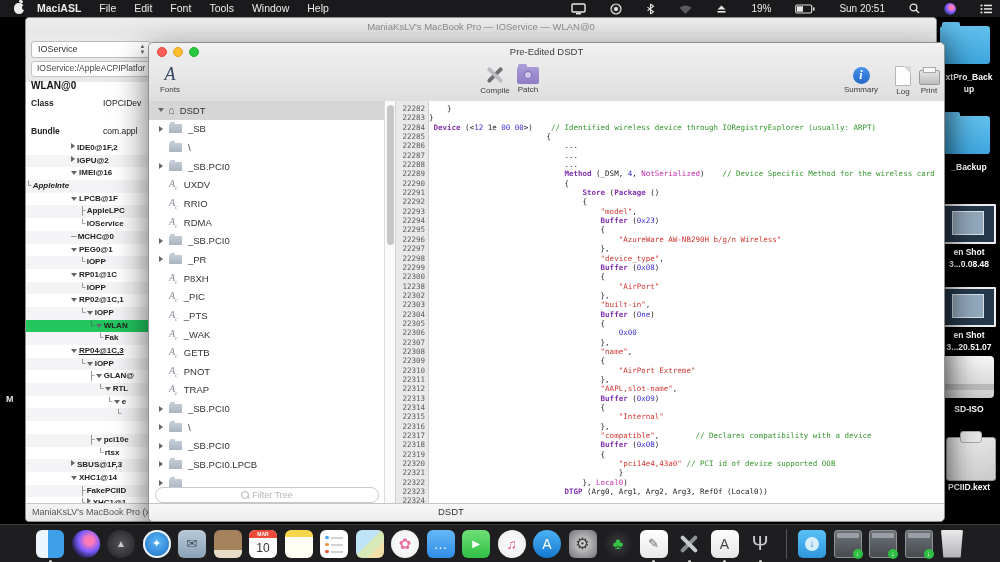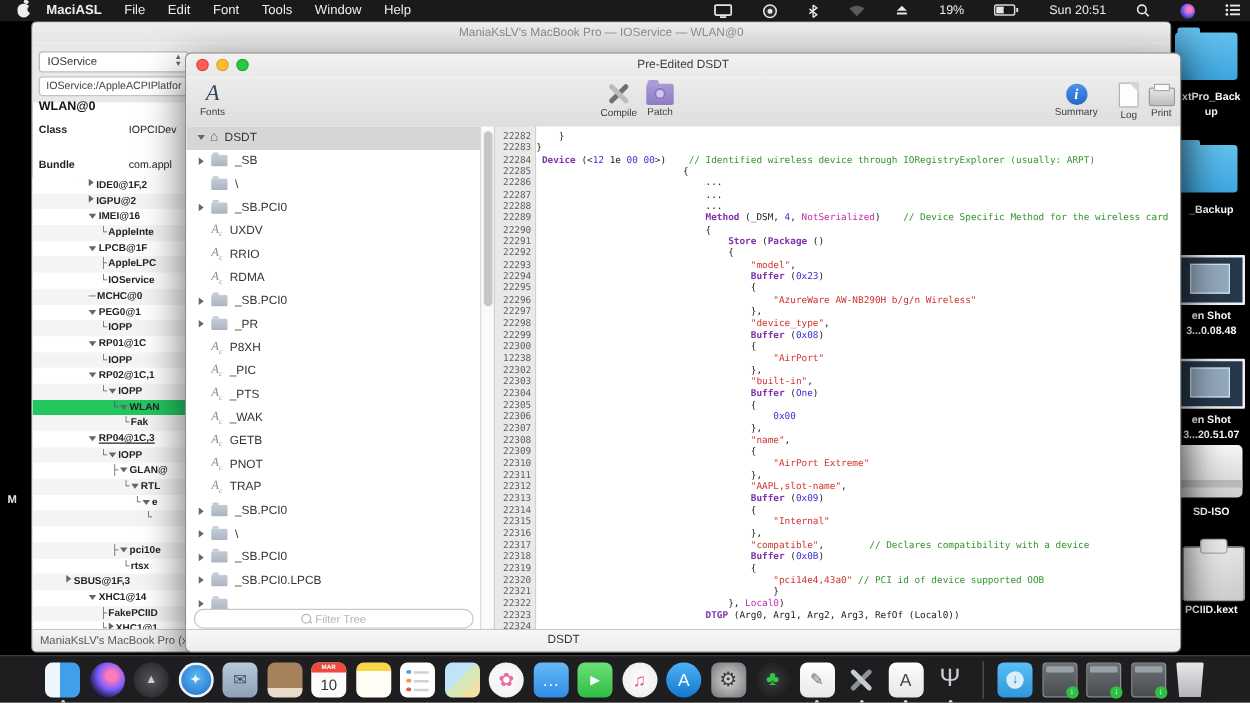"19%" #menu-right { align-items: flex-start -> center }
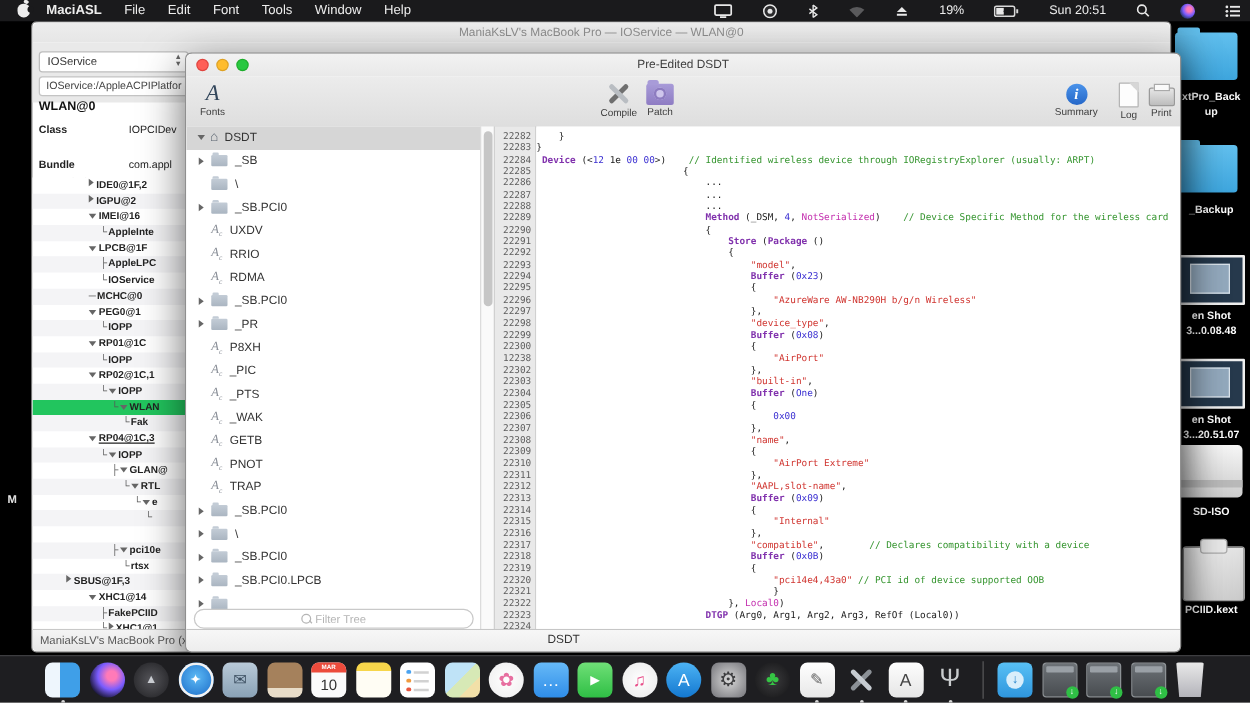"└AppleInte" div.io-row { font-style: none -> italic; padding-left: 54px -> none }
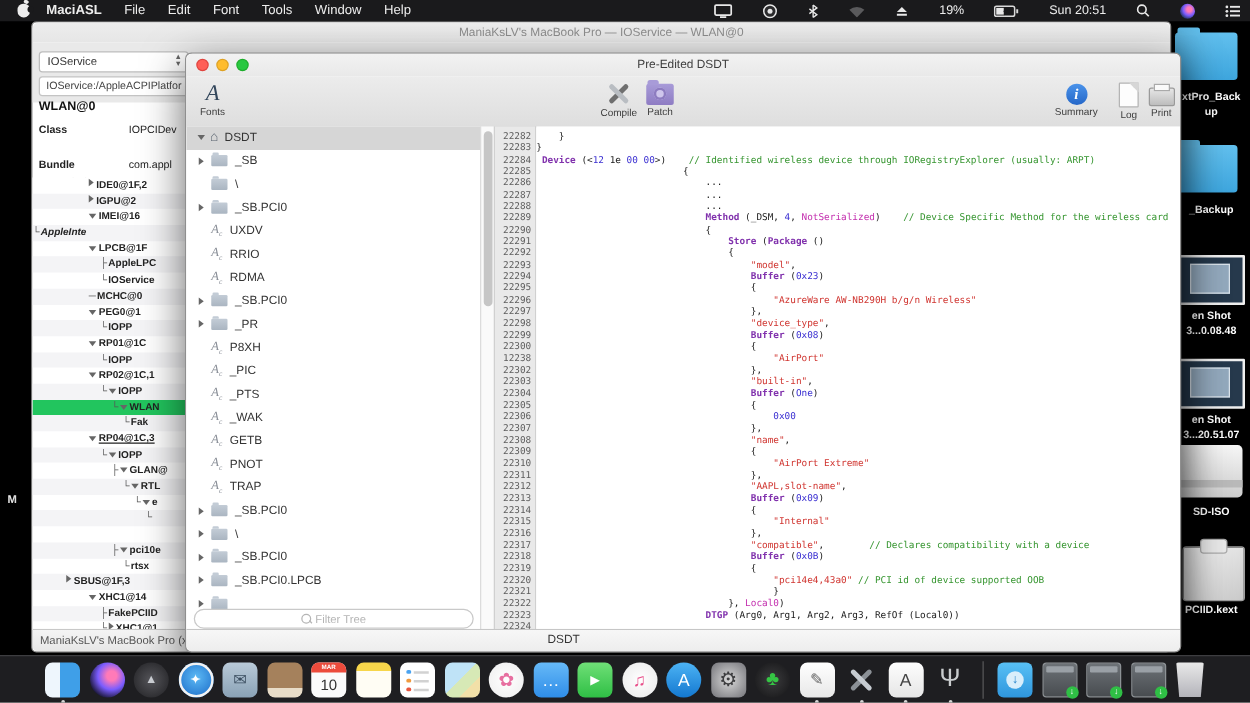"SBUS@1F,3" div.io-row { padding-left: 27px -> 45px }
